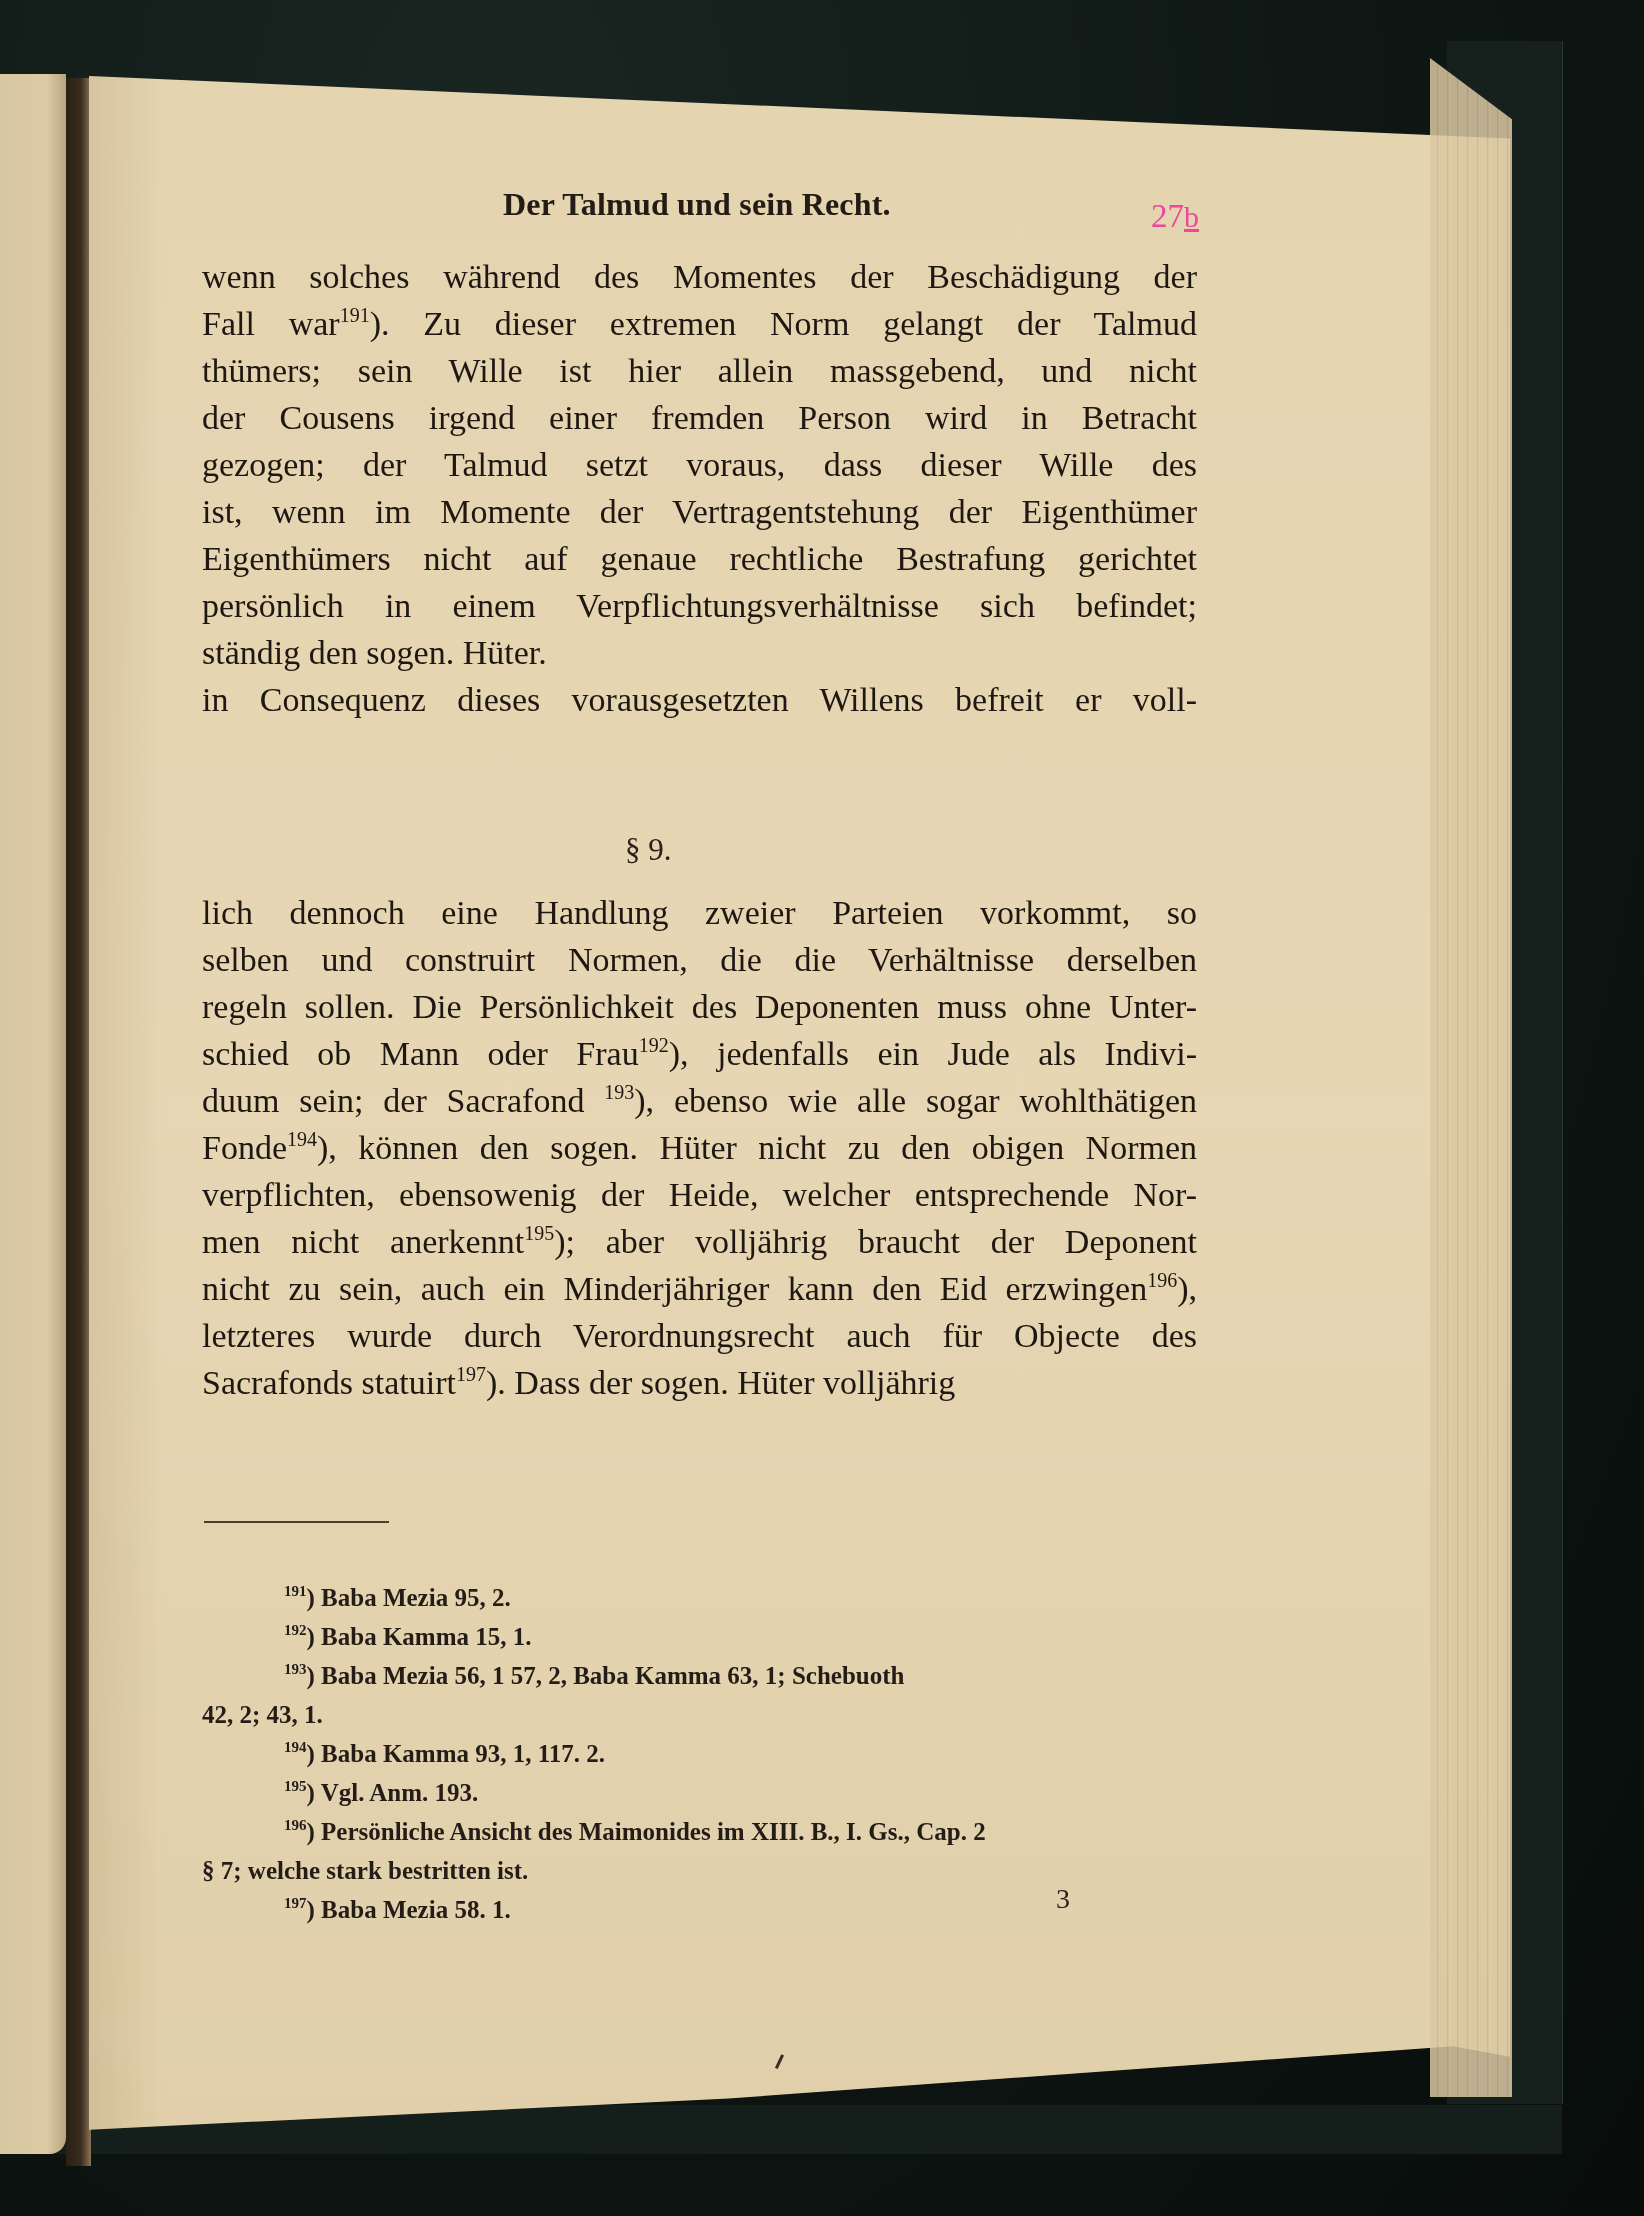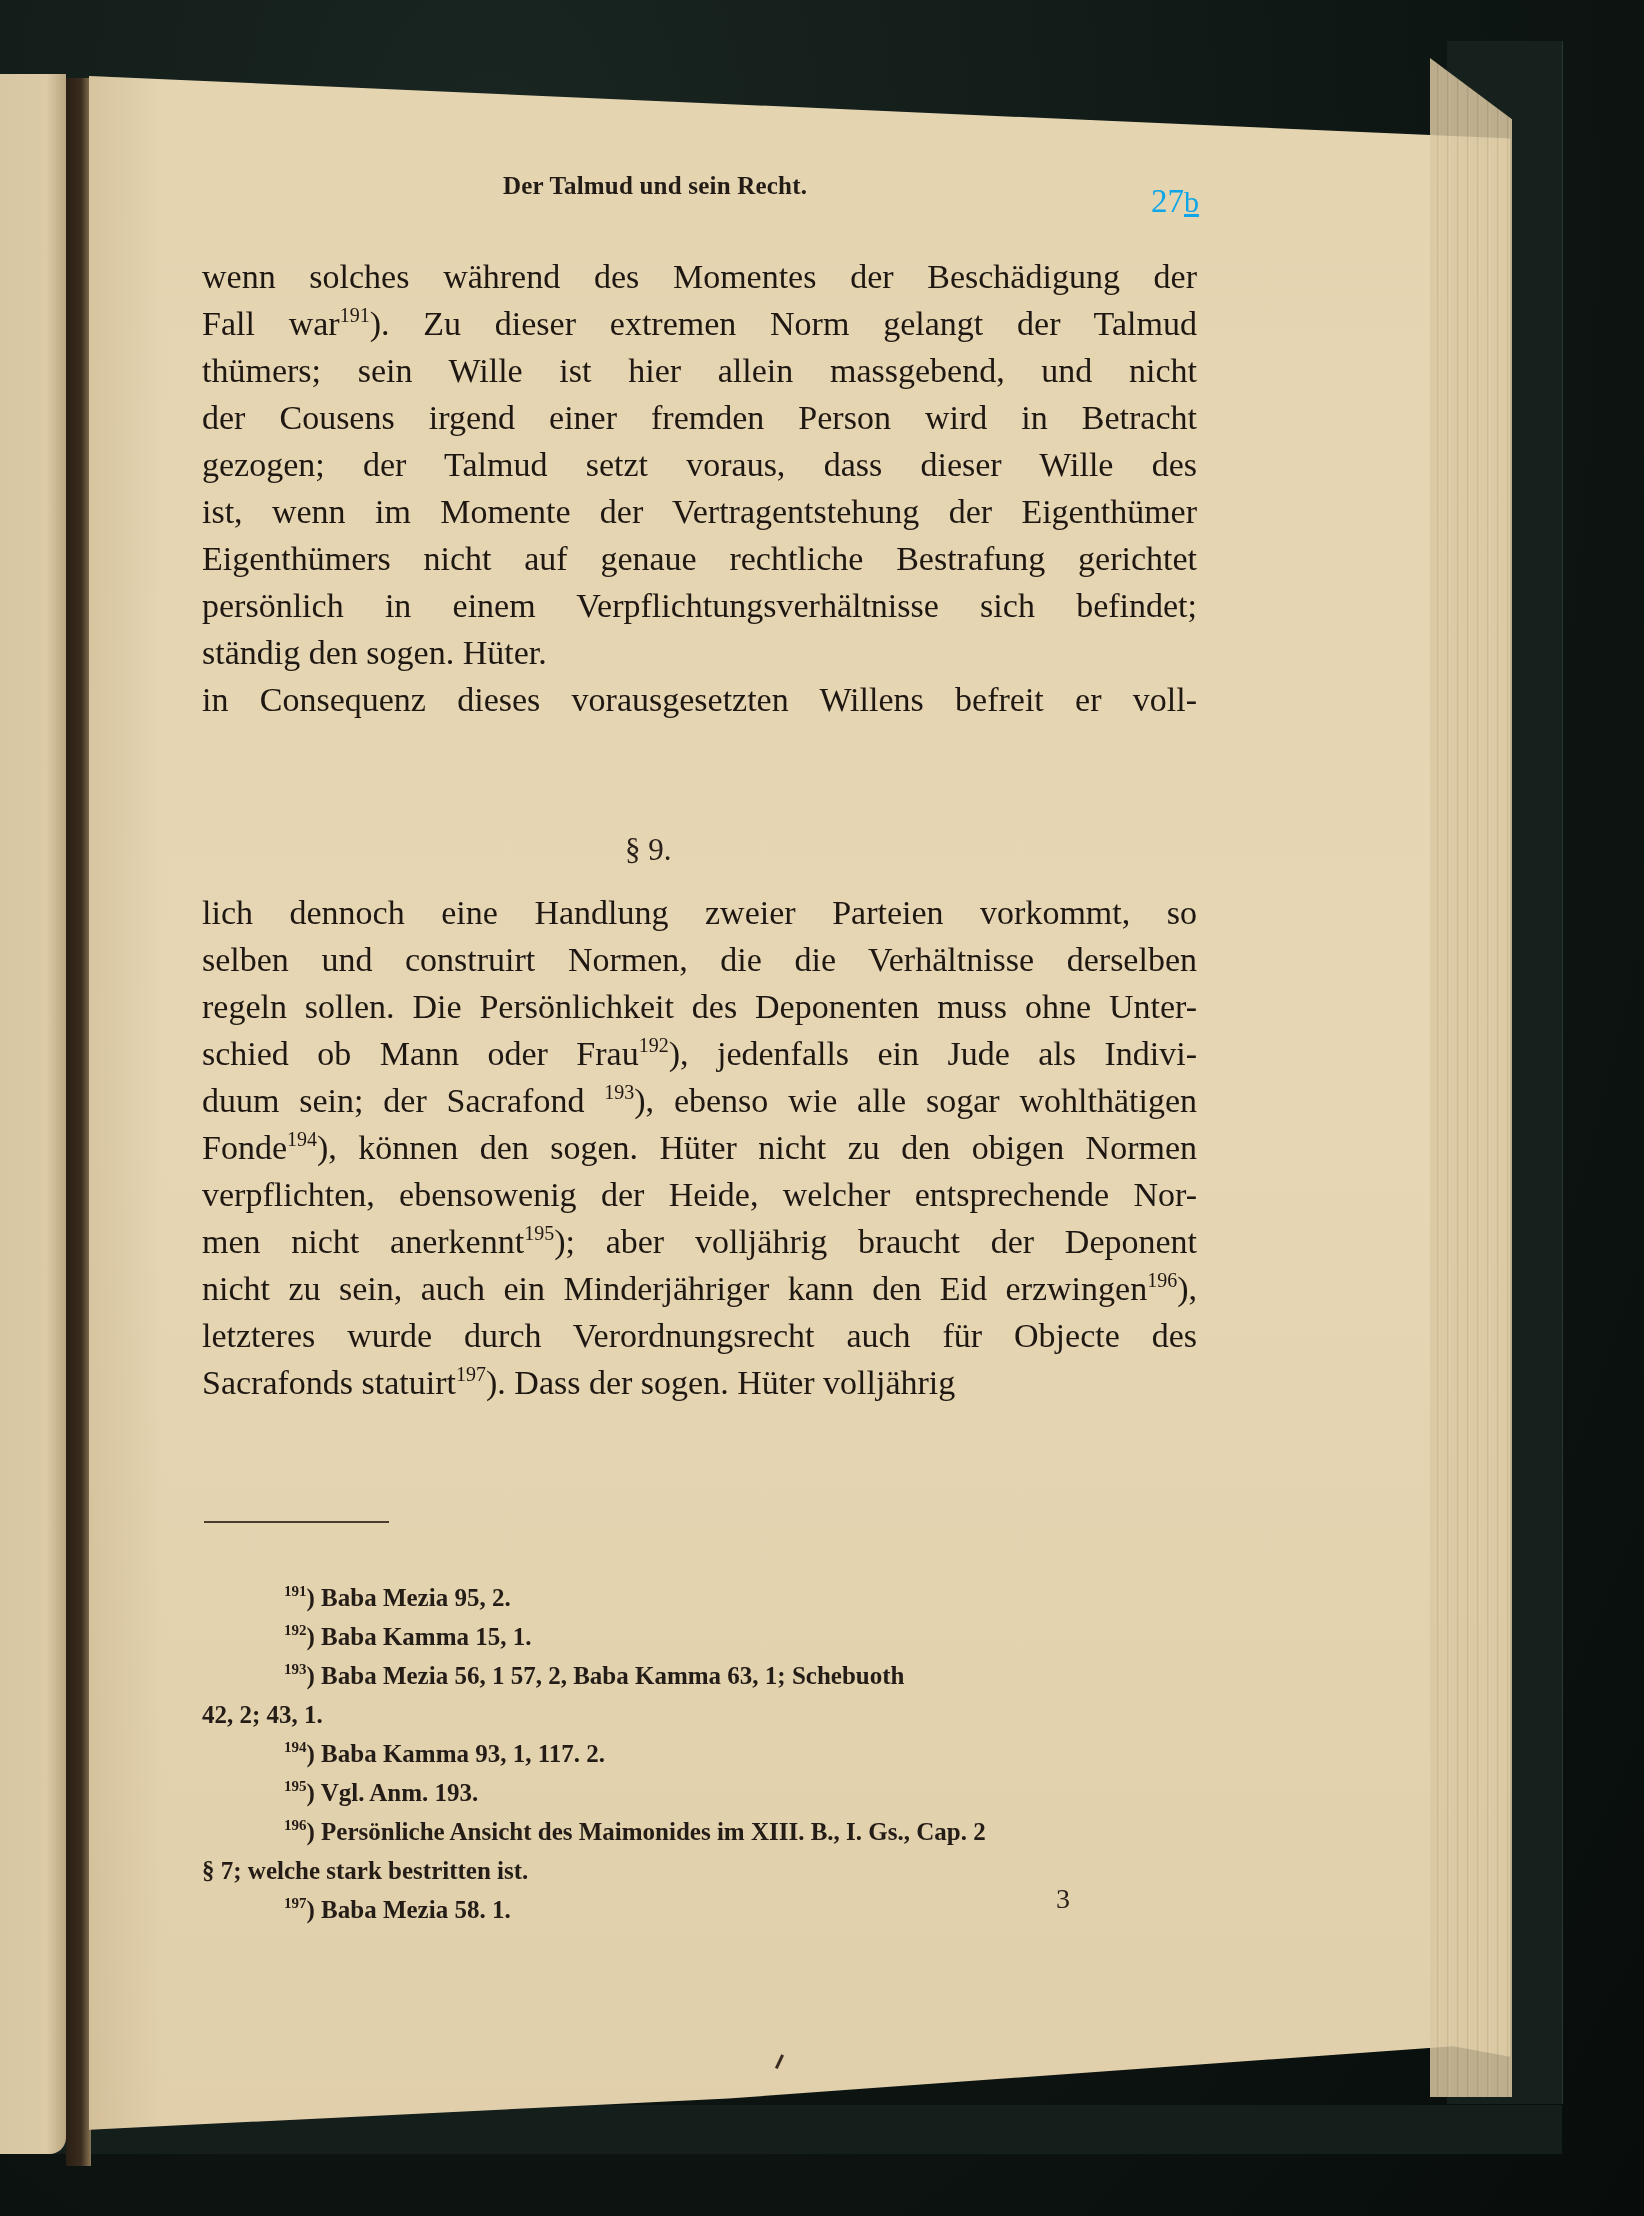"Der Talmud und sein Recht." .running-head { font-size: 25px -> 32px; top: 172px -> 186px }
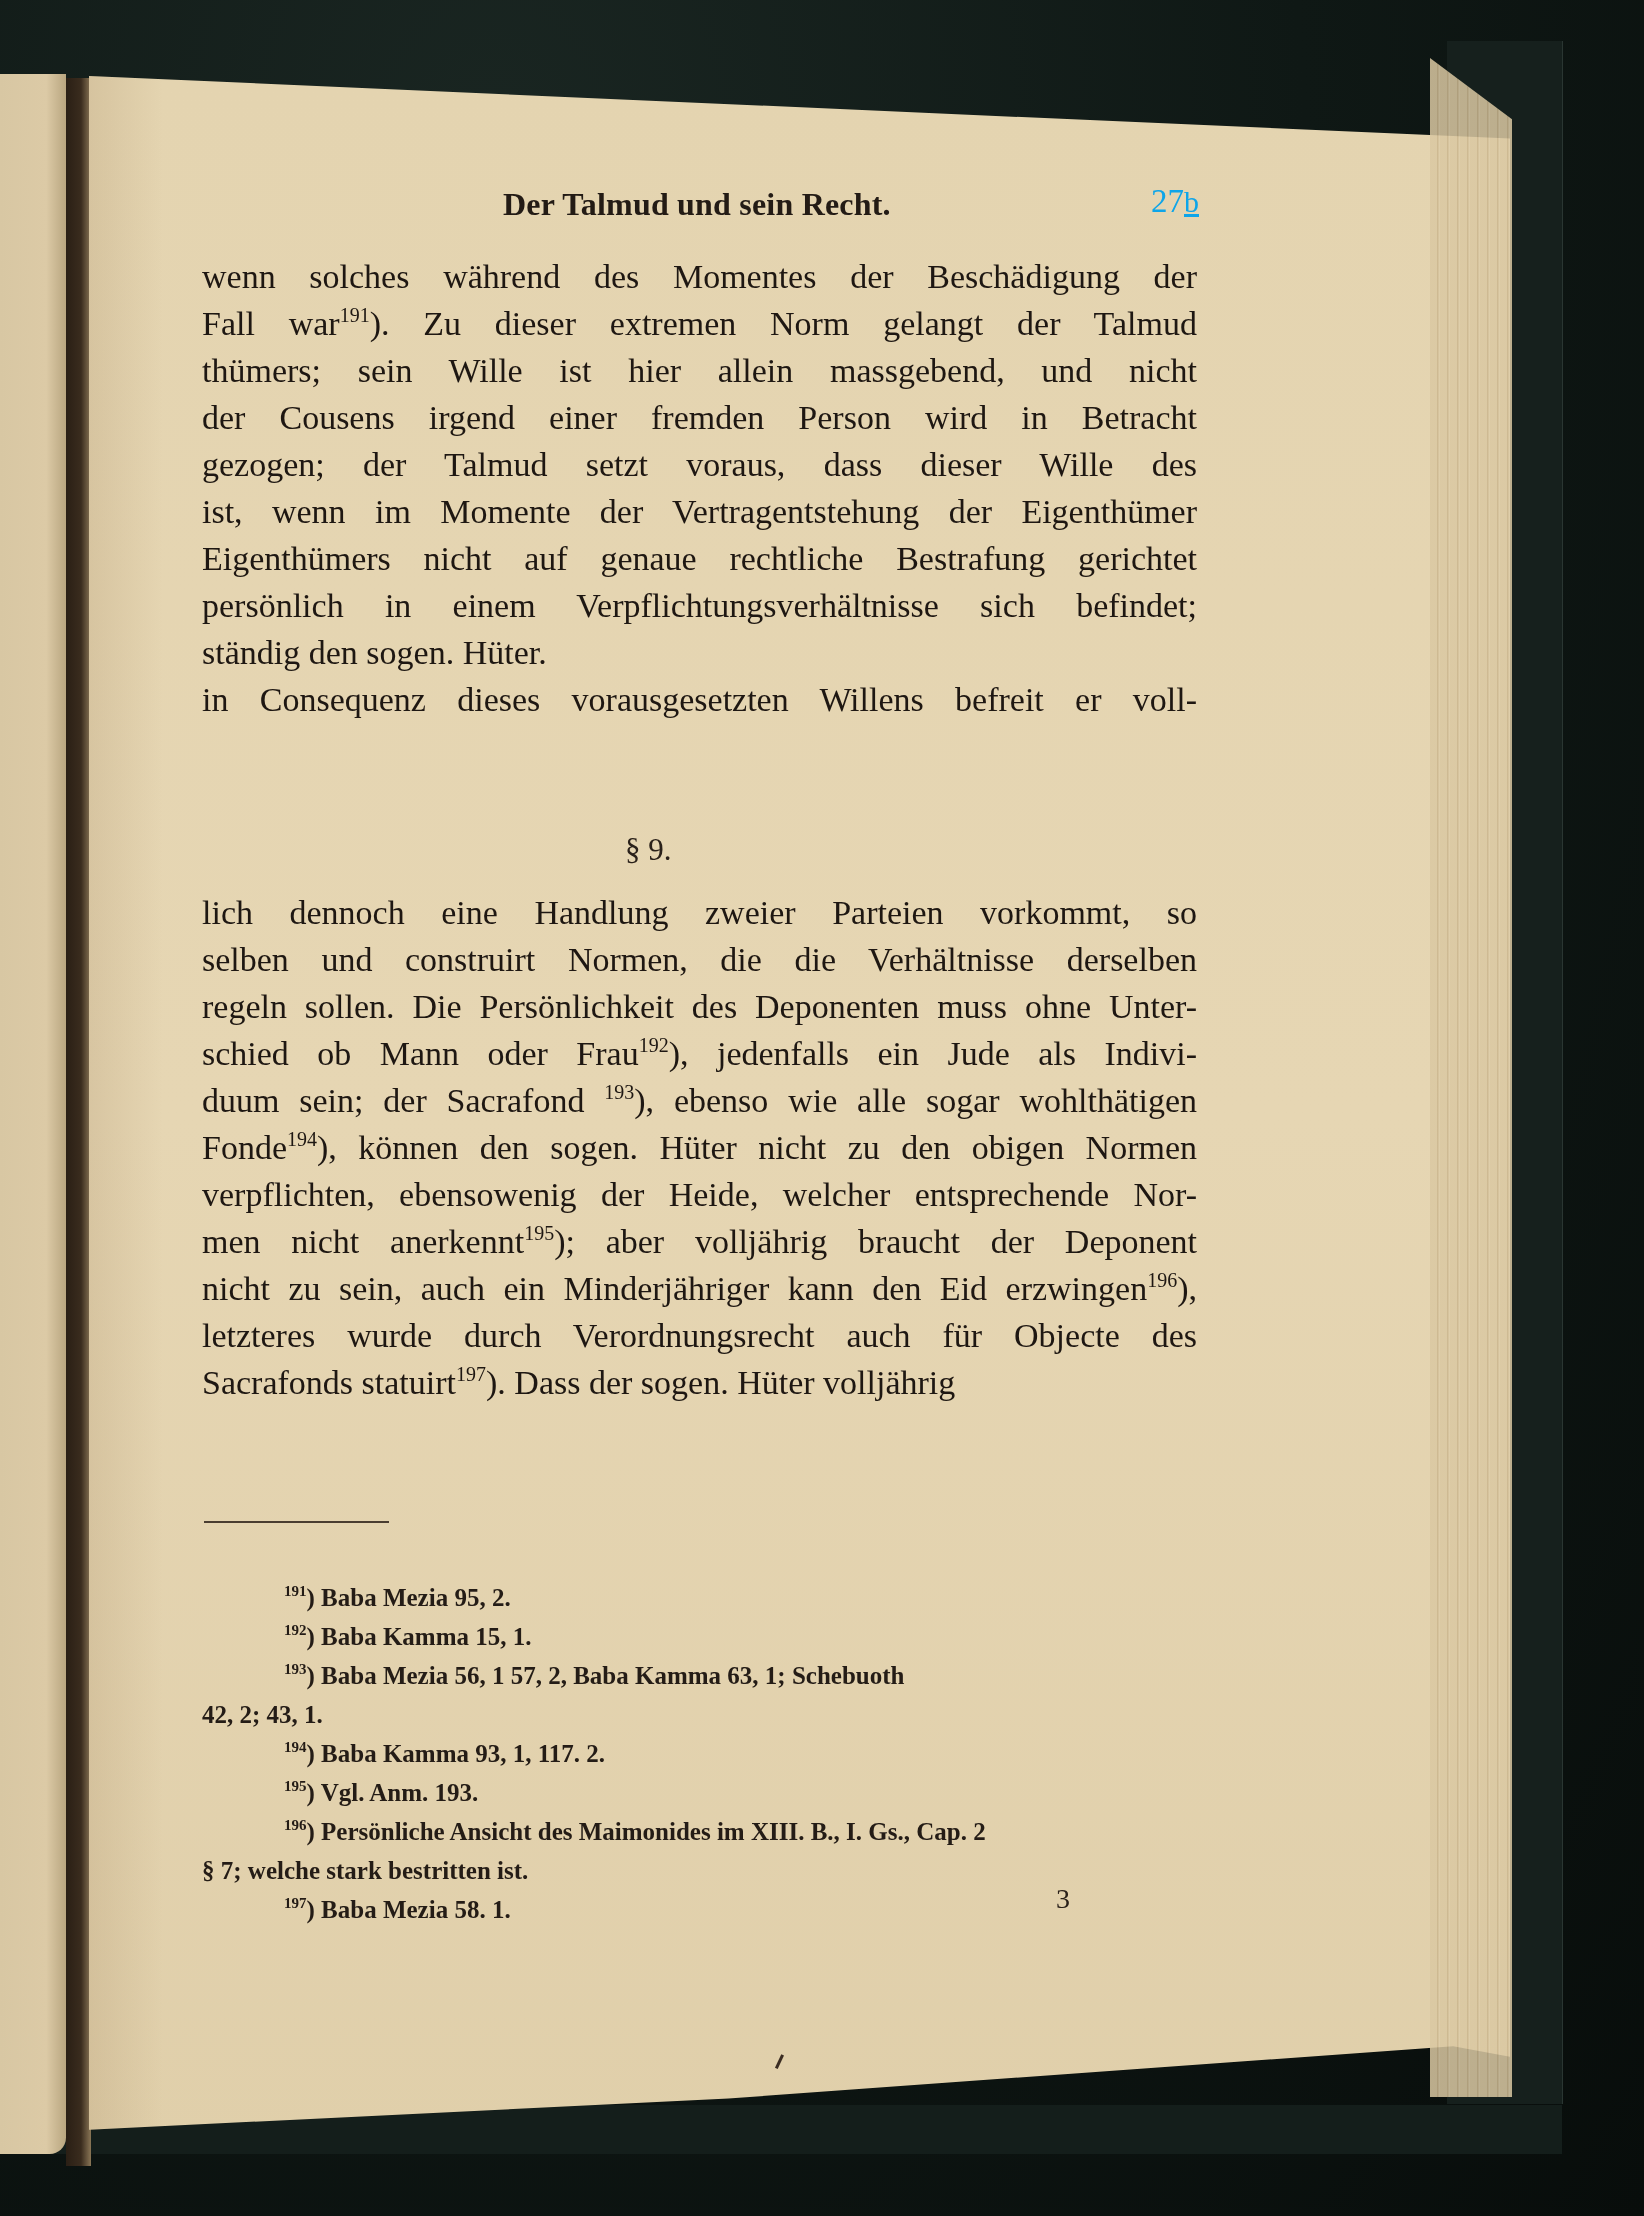"27b" .page-no { color: #0ea5e9 -> #ec4899; top: 183px -> 198px }
